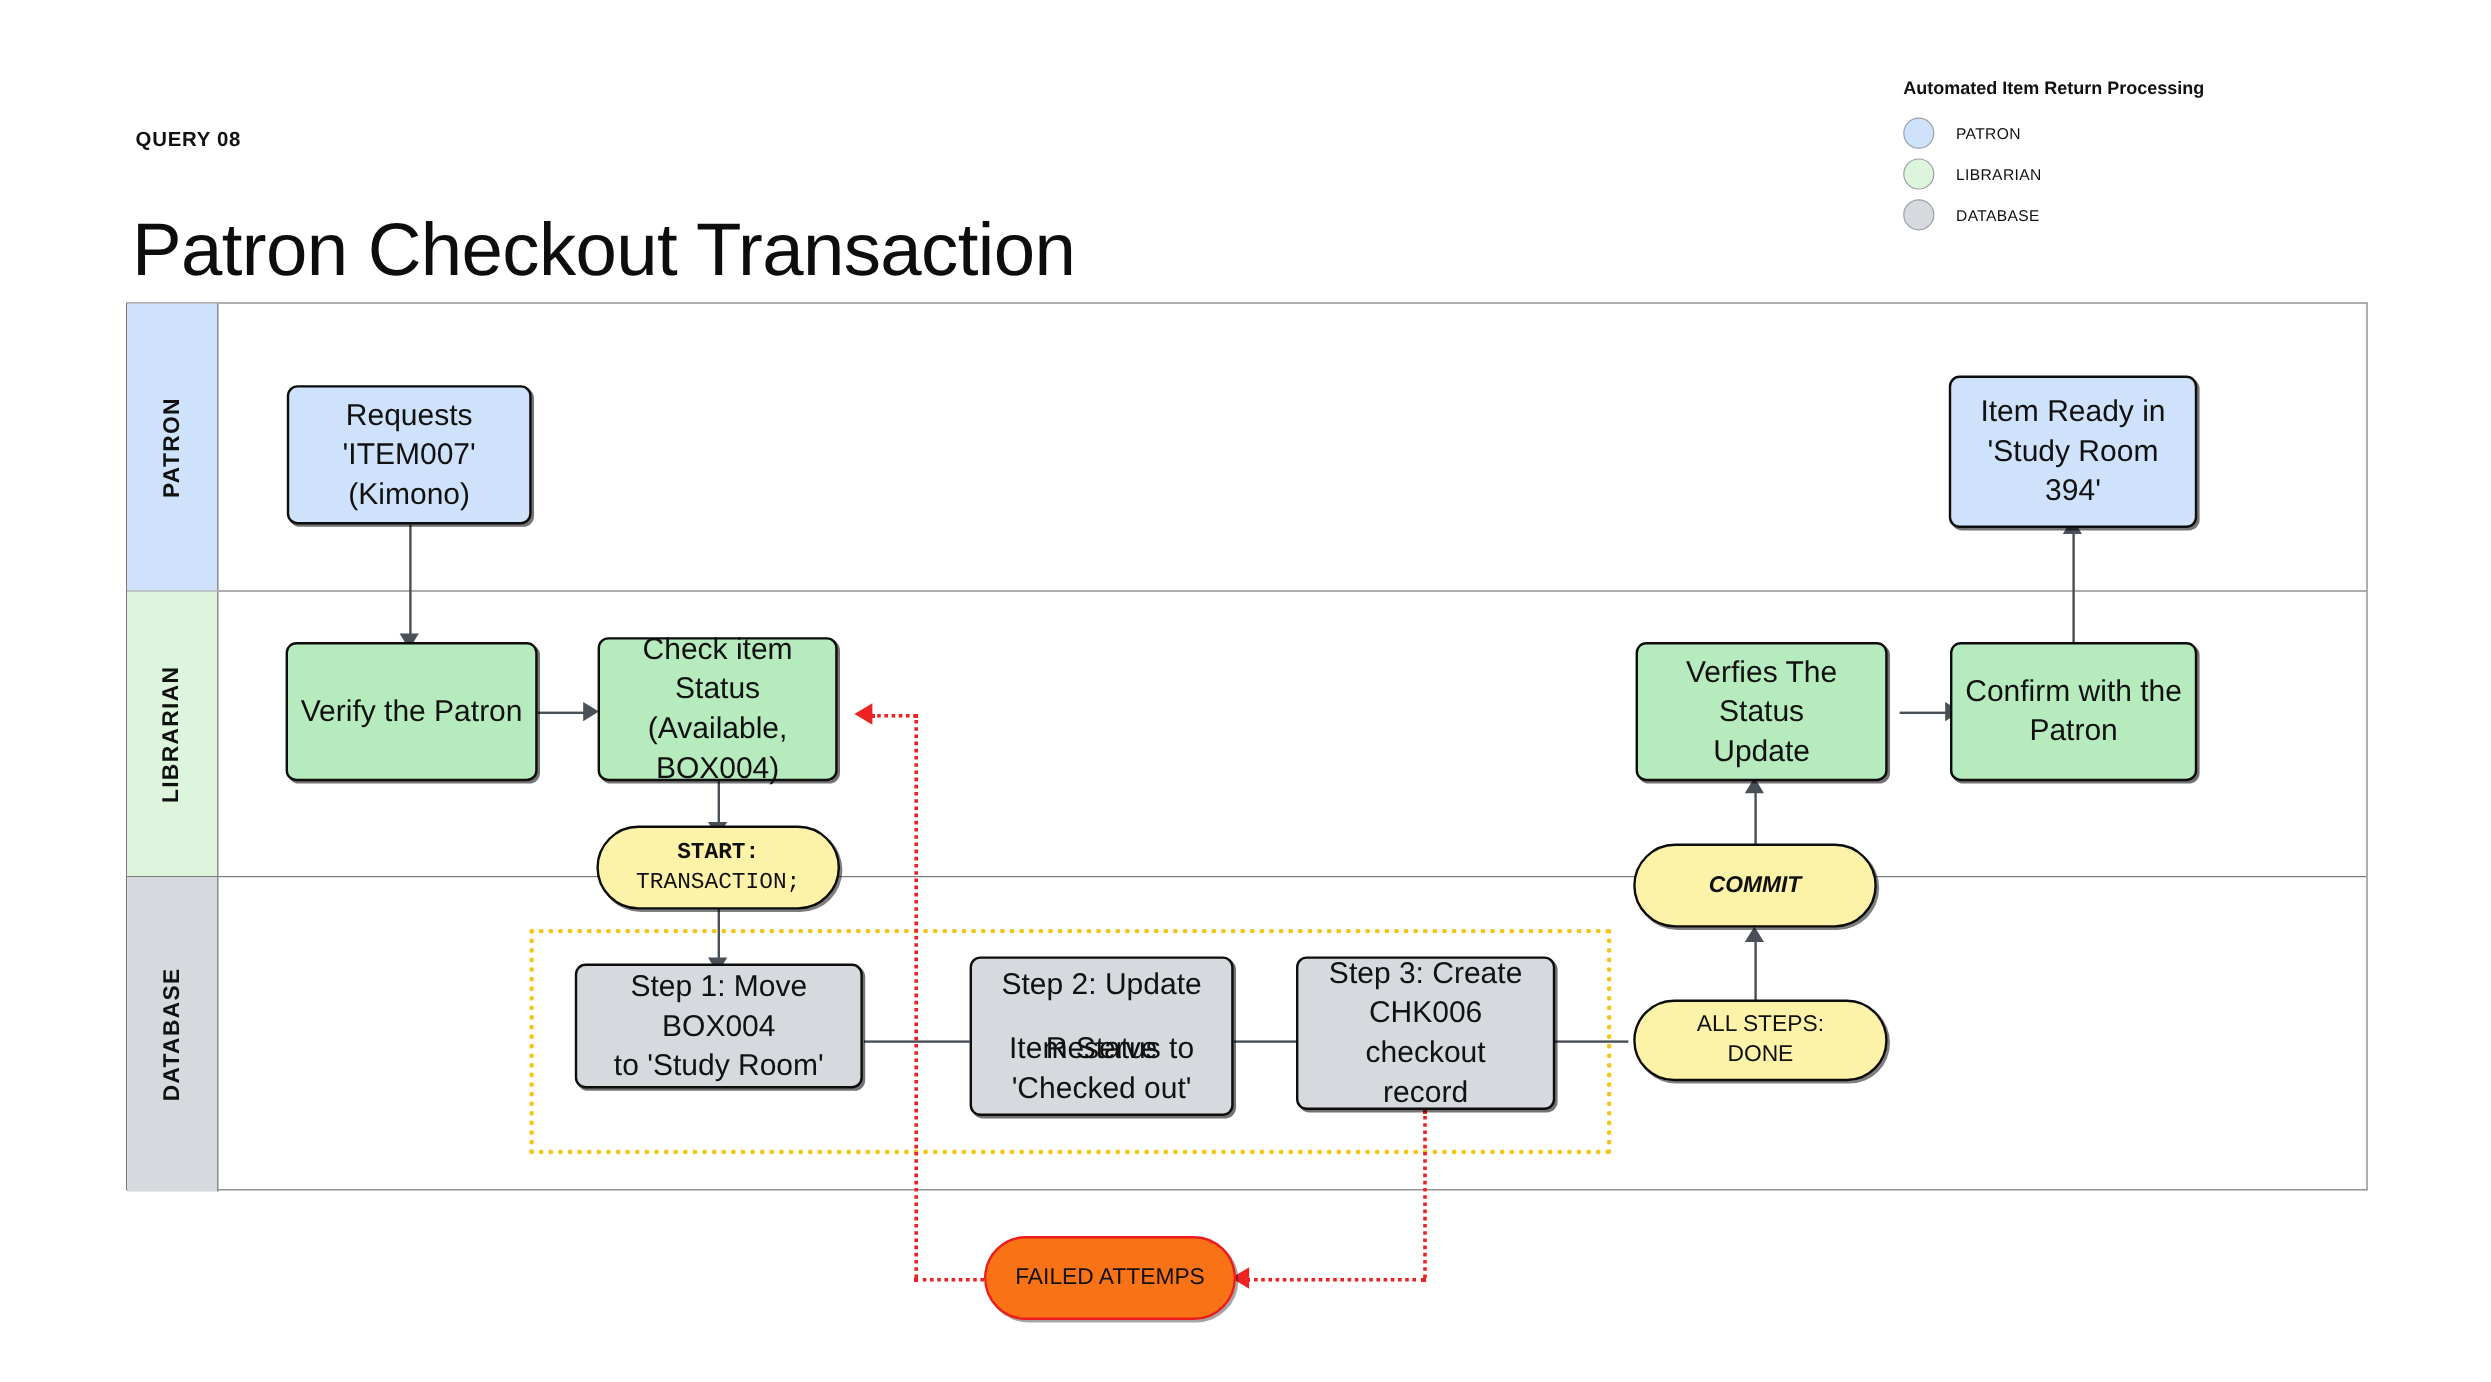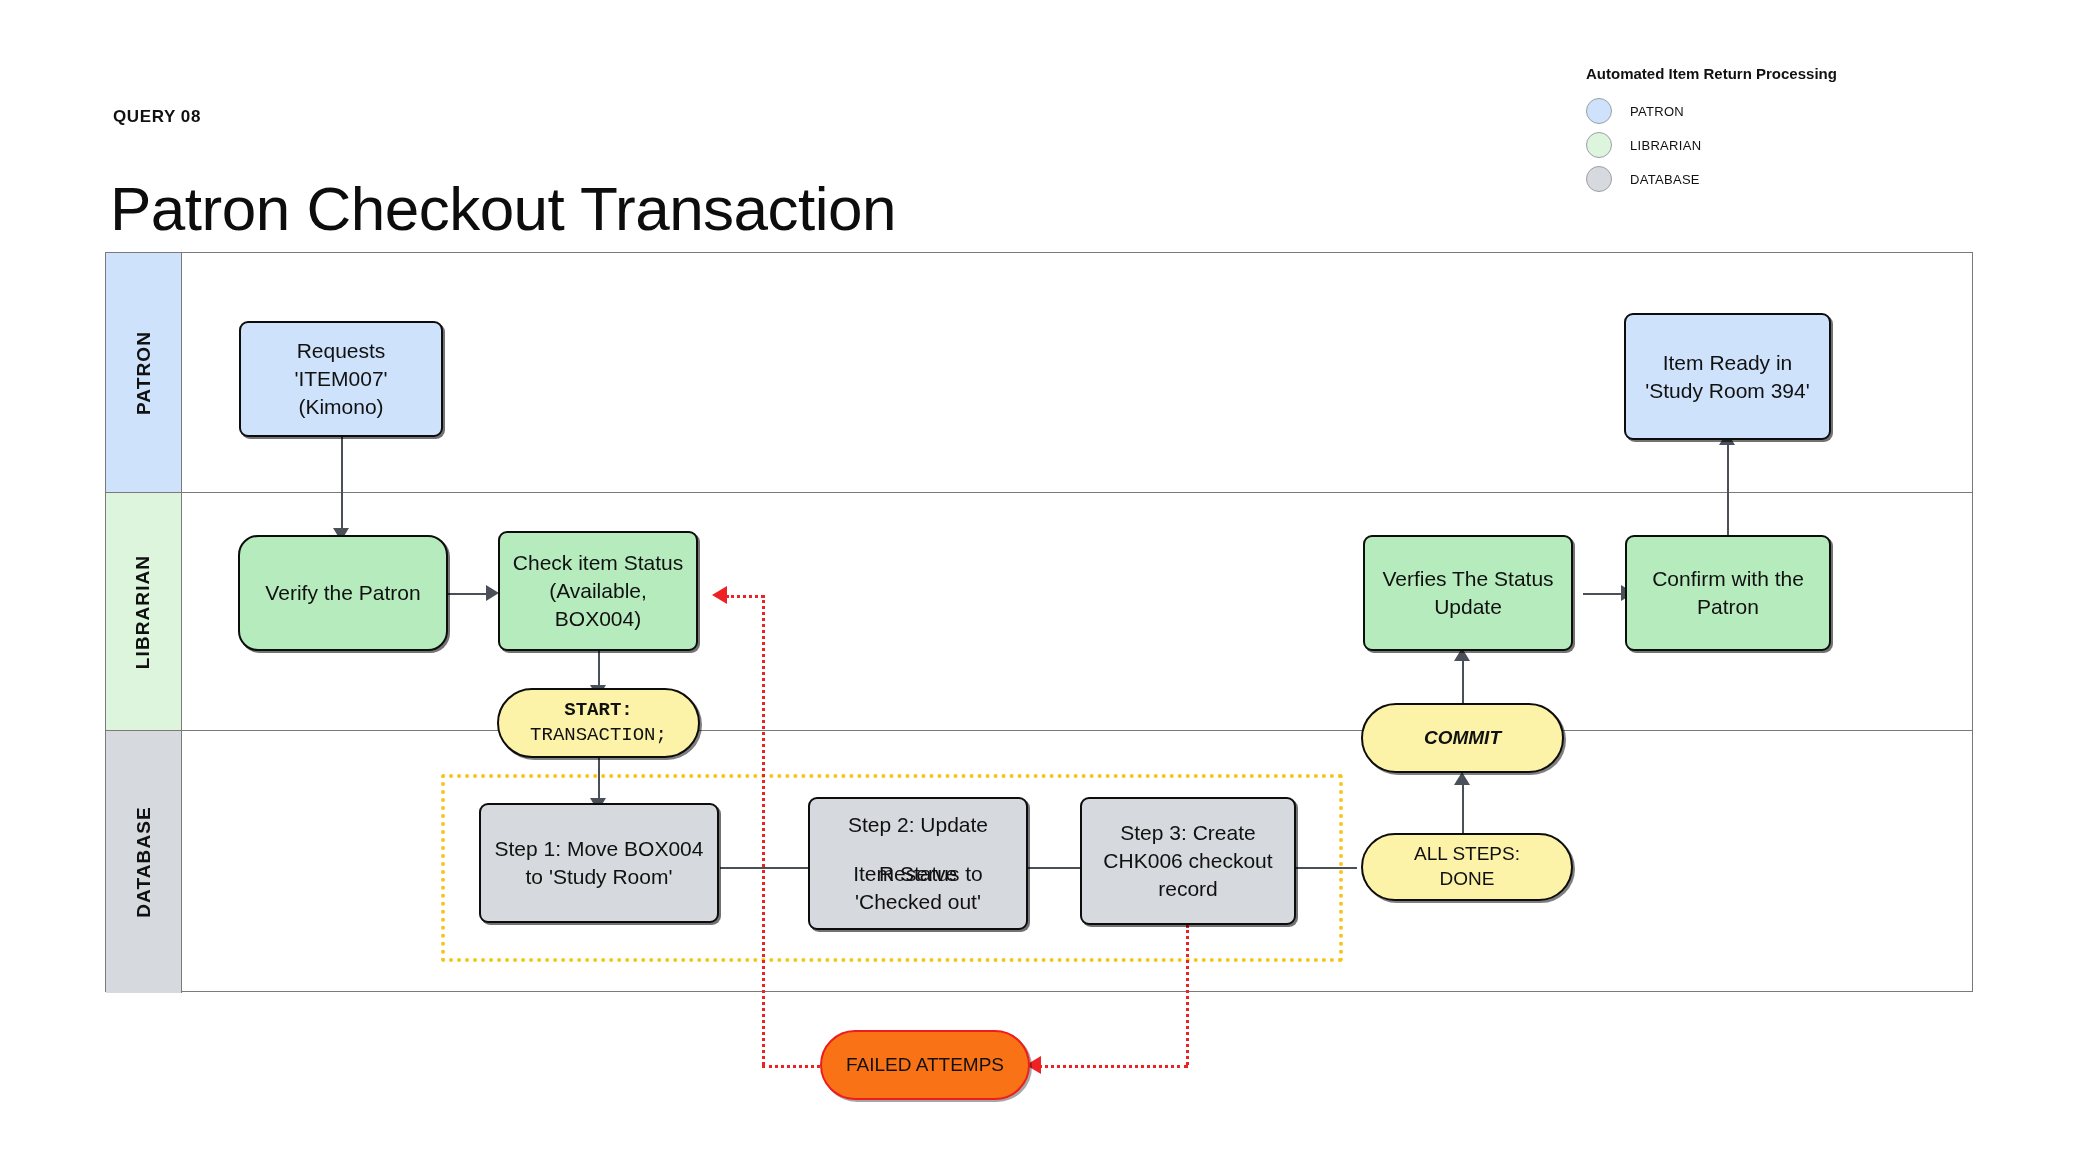"Requests" .node { font-size: 21px -> 25px }
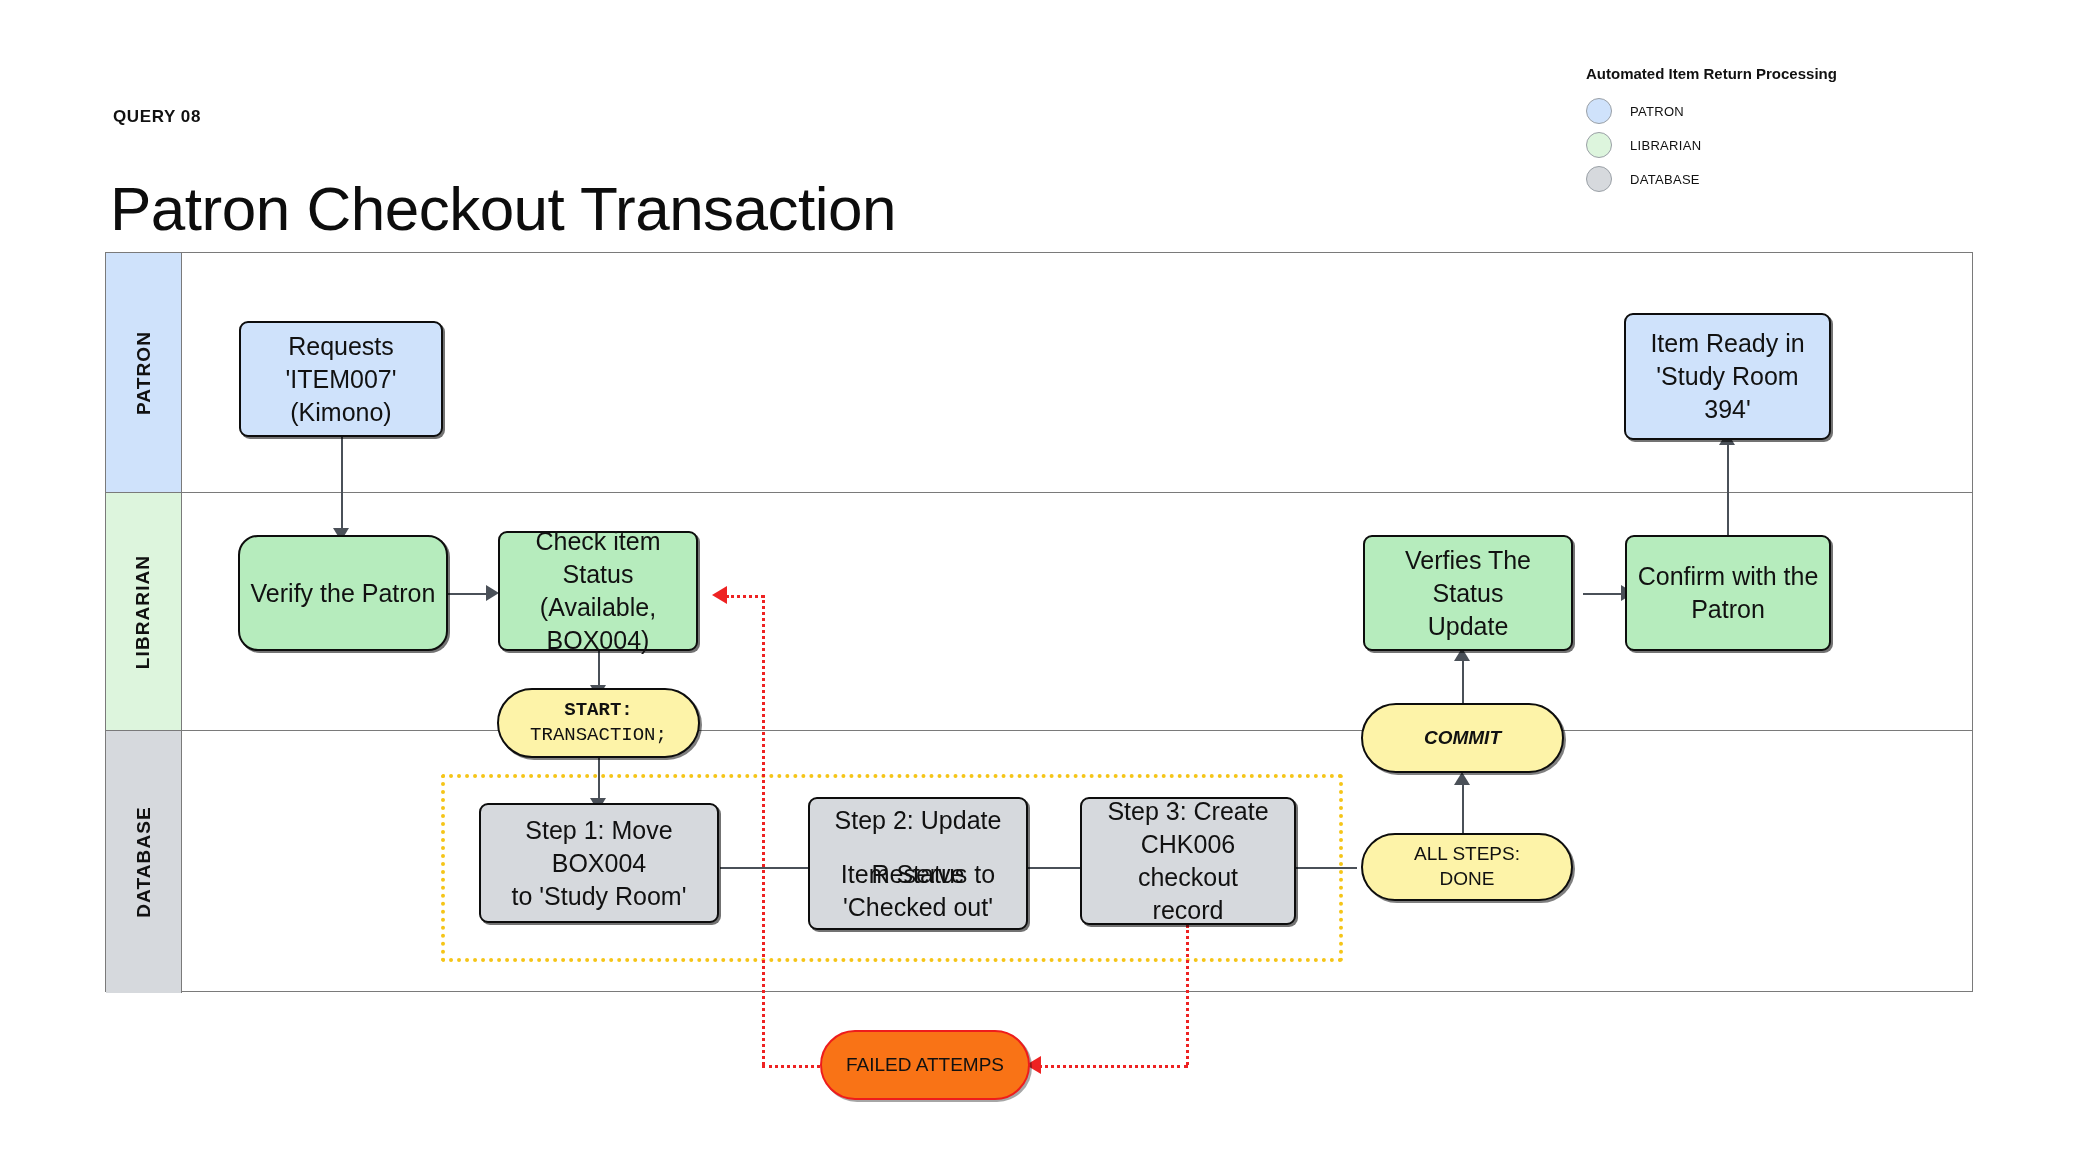"Verify the Patron" div.node { border-radius: 20px -> none }
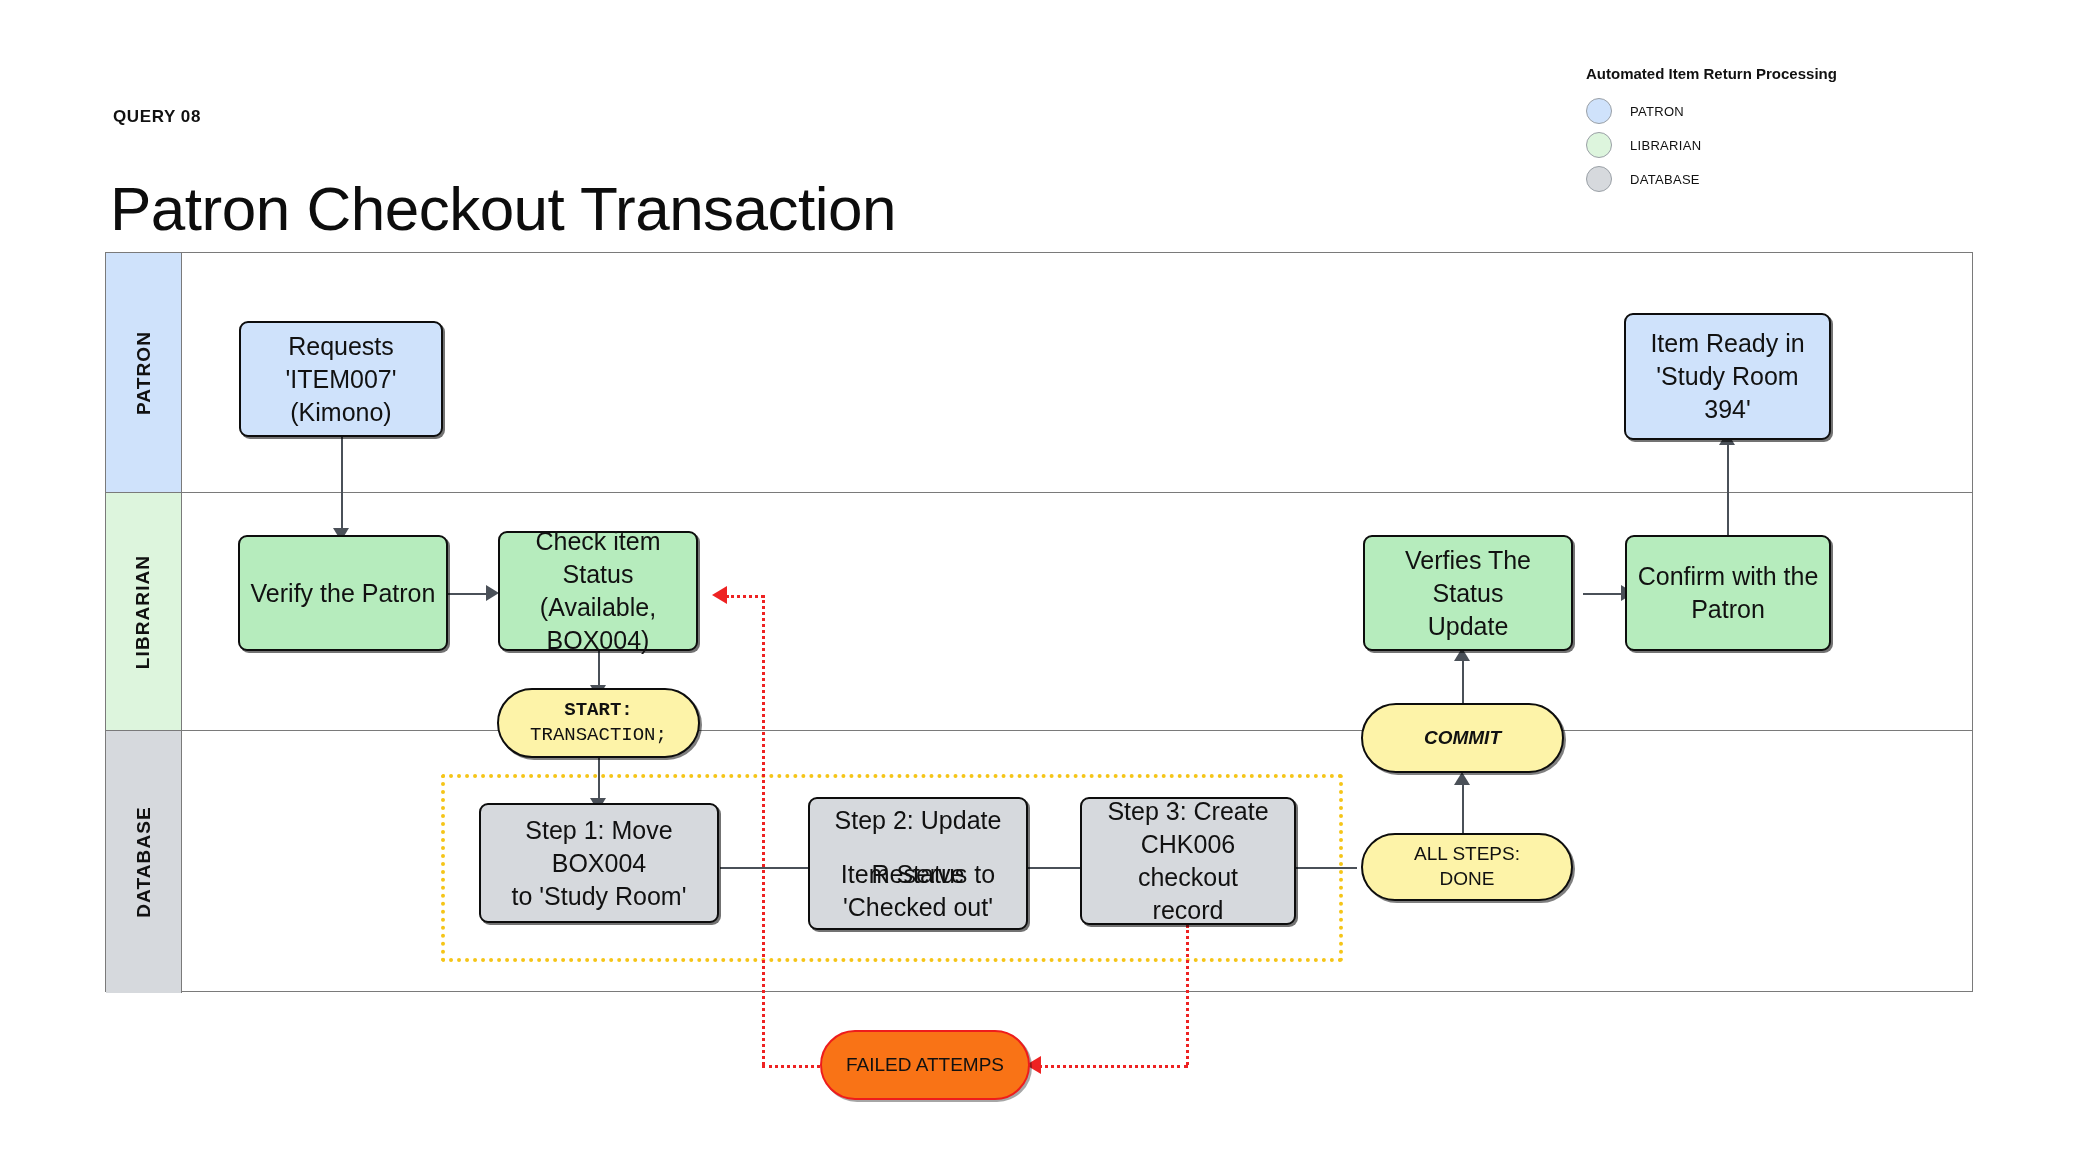"Step 1: Move BOX004" div.node { height: 120px -> 104px }
